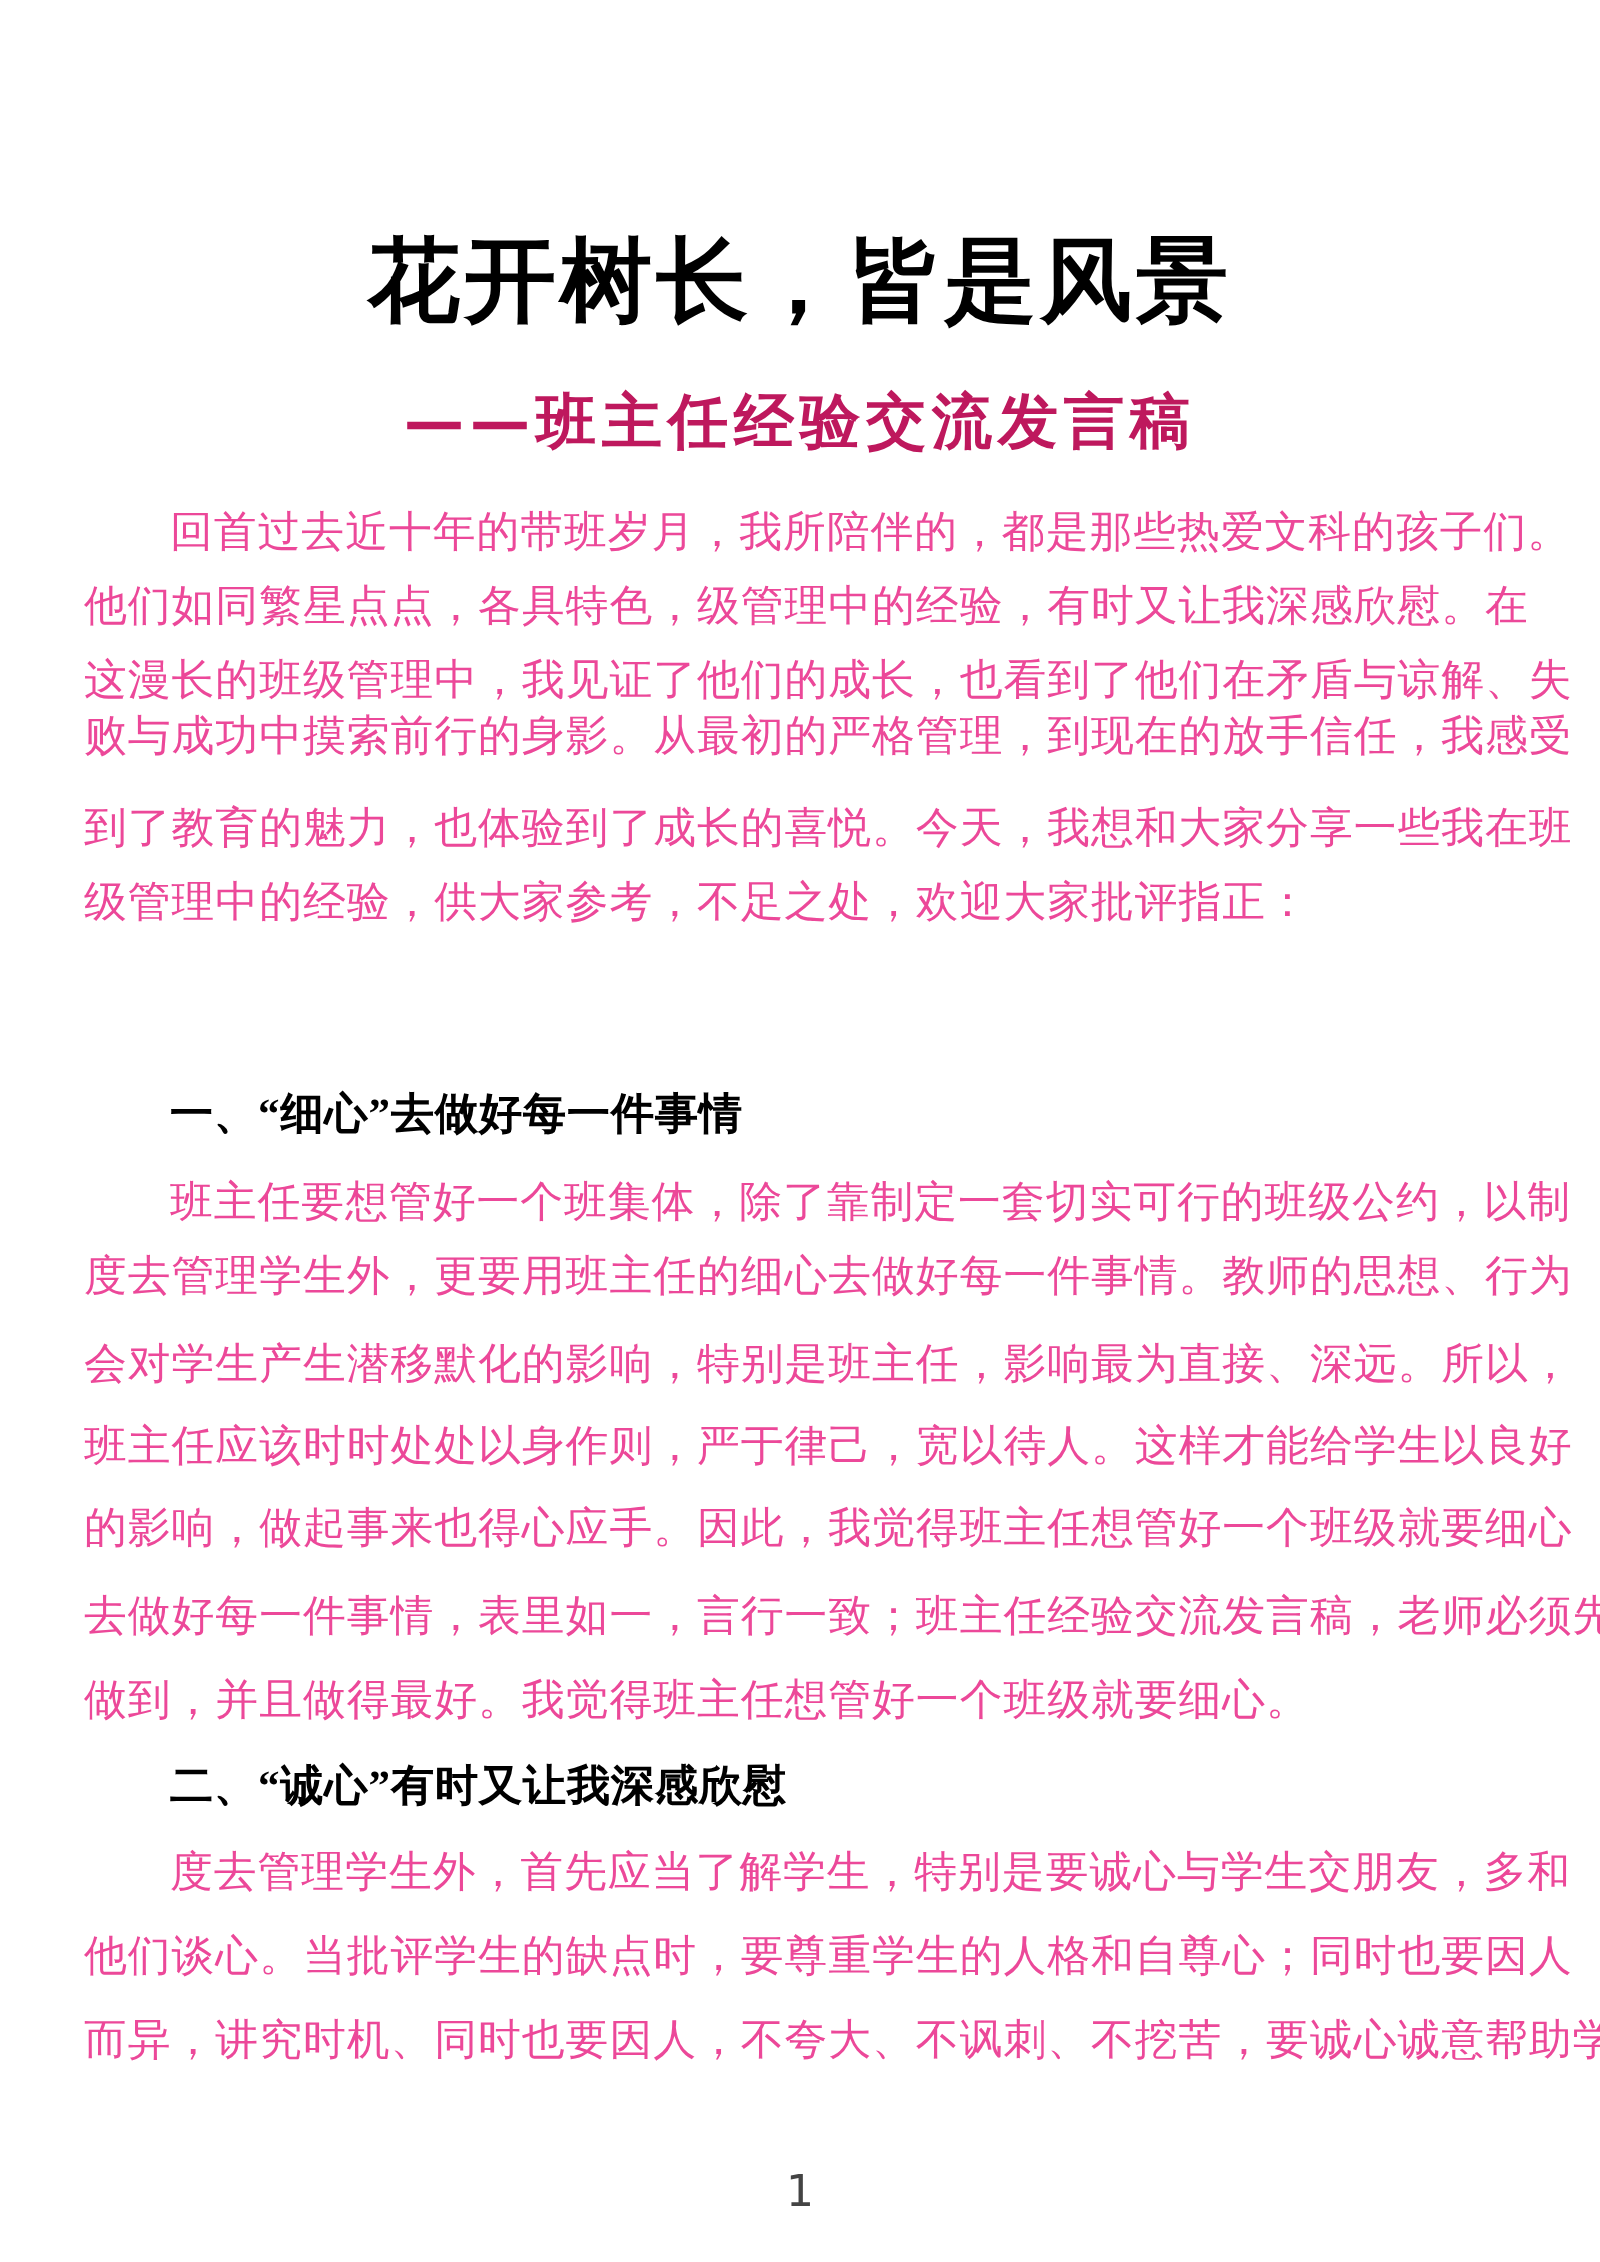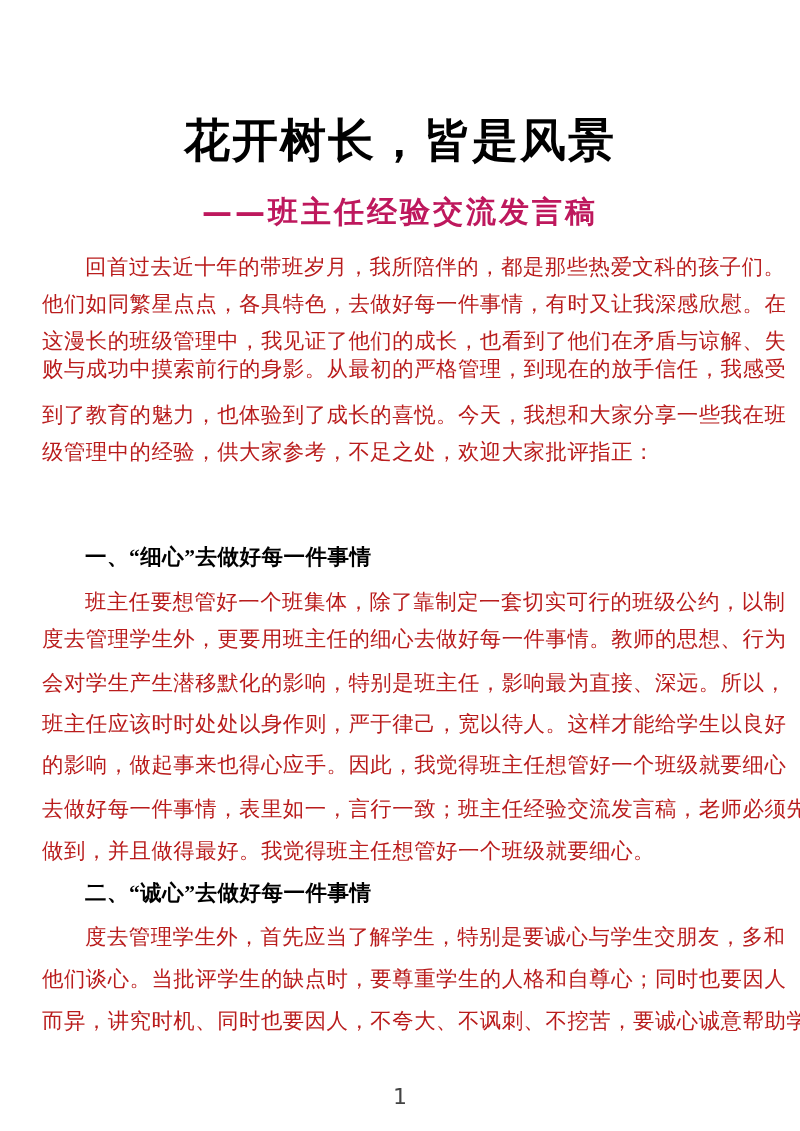"回首过去近十年的带班岁月，我所陪伴的，都是那些热爱文科的孩子们。" .body-line { color: #b91c1c -> #ec4899 }
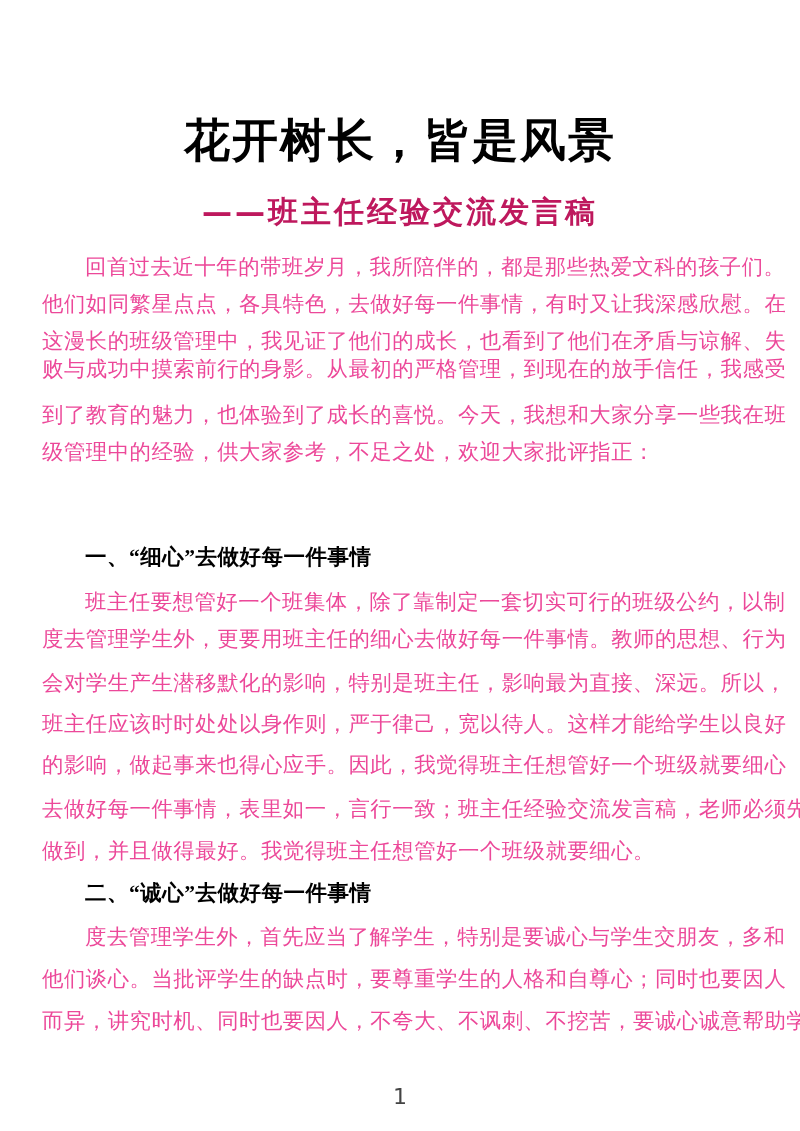"他们如同繁星点点，各具特色，去做好每一件事情，有时又让我深感欣慰。在" div.body-line { text: 去做好每一件事情 -> 级管理中的经验 }
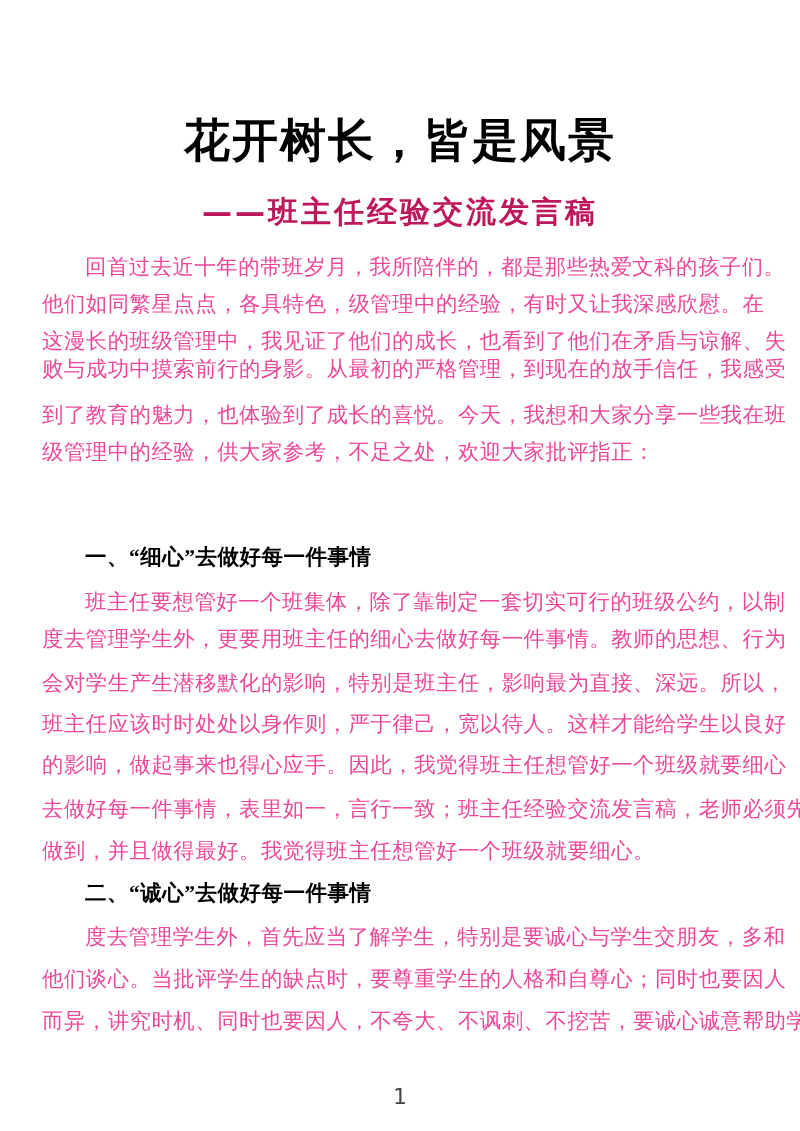"二、“诚心”去做好每一件事情" div.heading { text: 去做好每一件事情 -> 有时又让我深感欣慰 }
